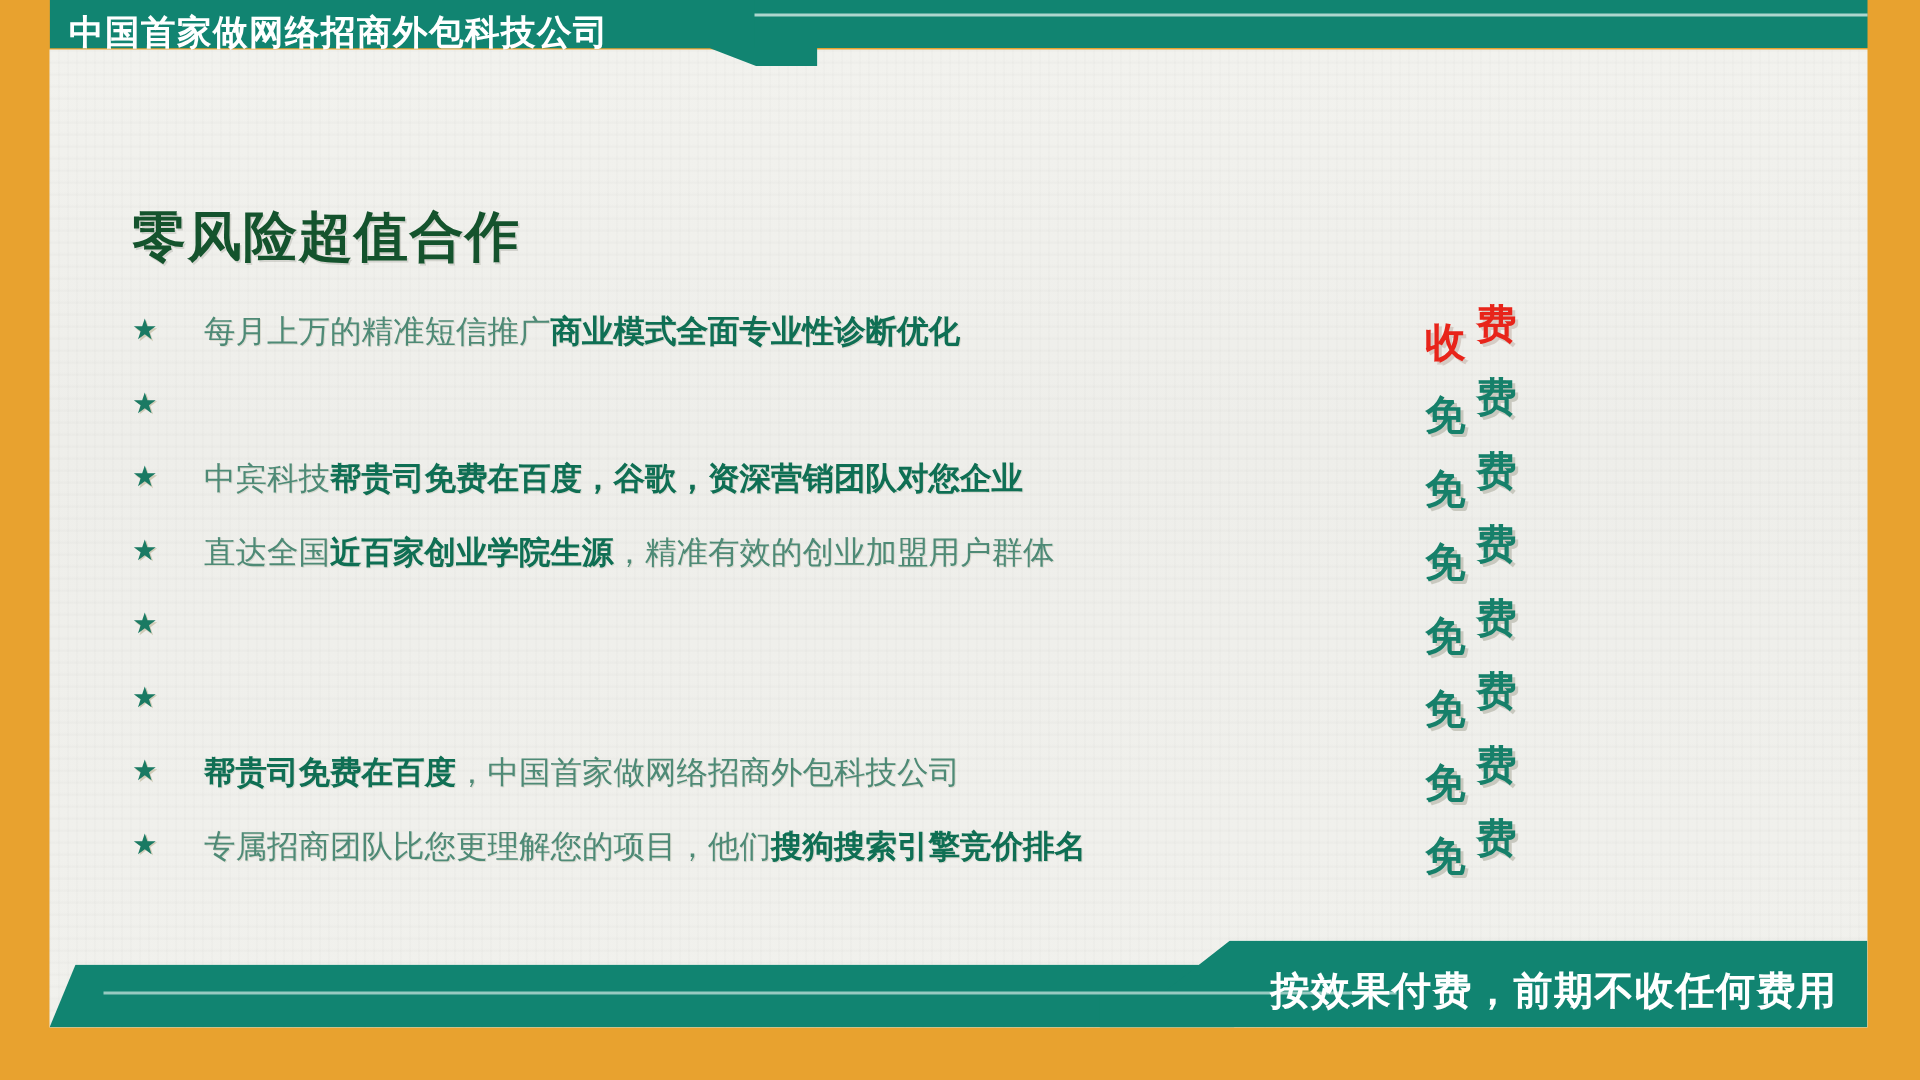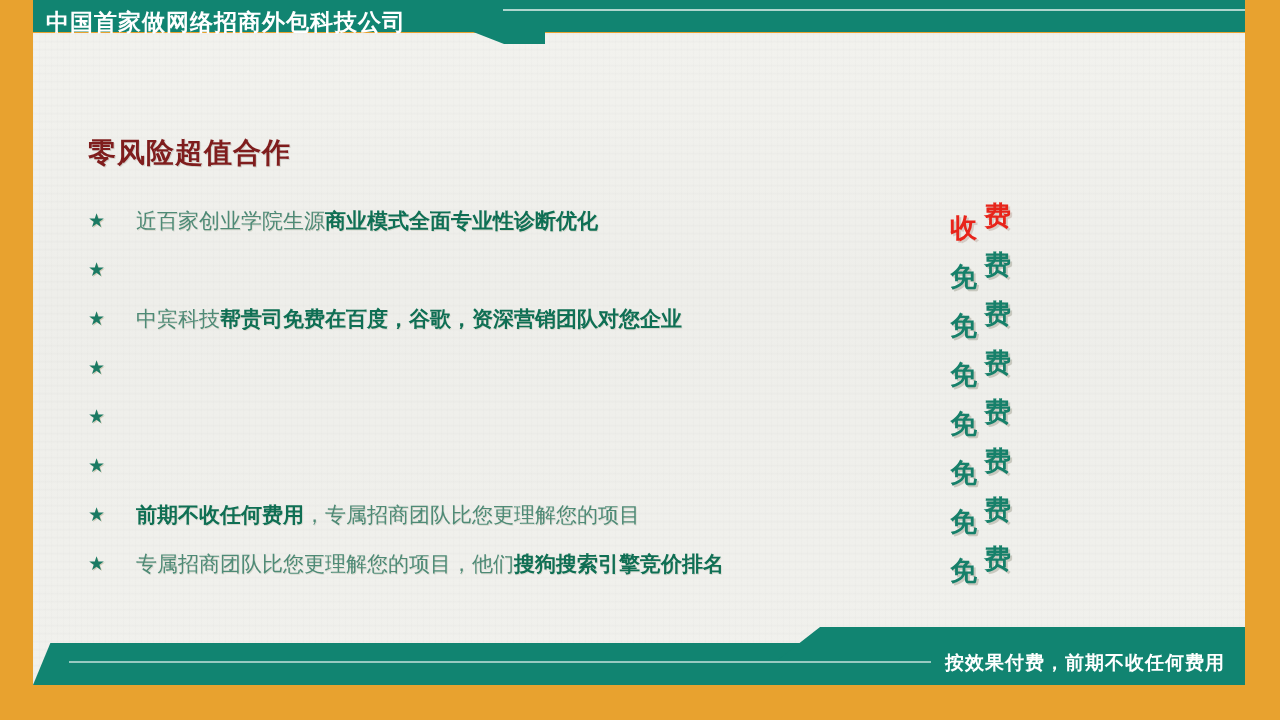"零风险超值合作" .heading { color: #7f1d1d -> #14532d; font-size: 28px -> 36px }
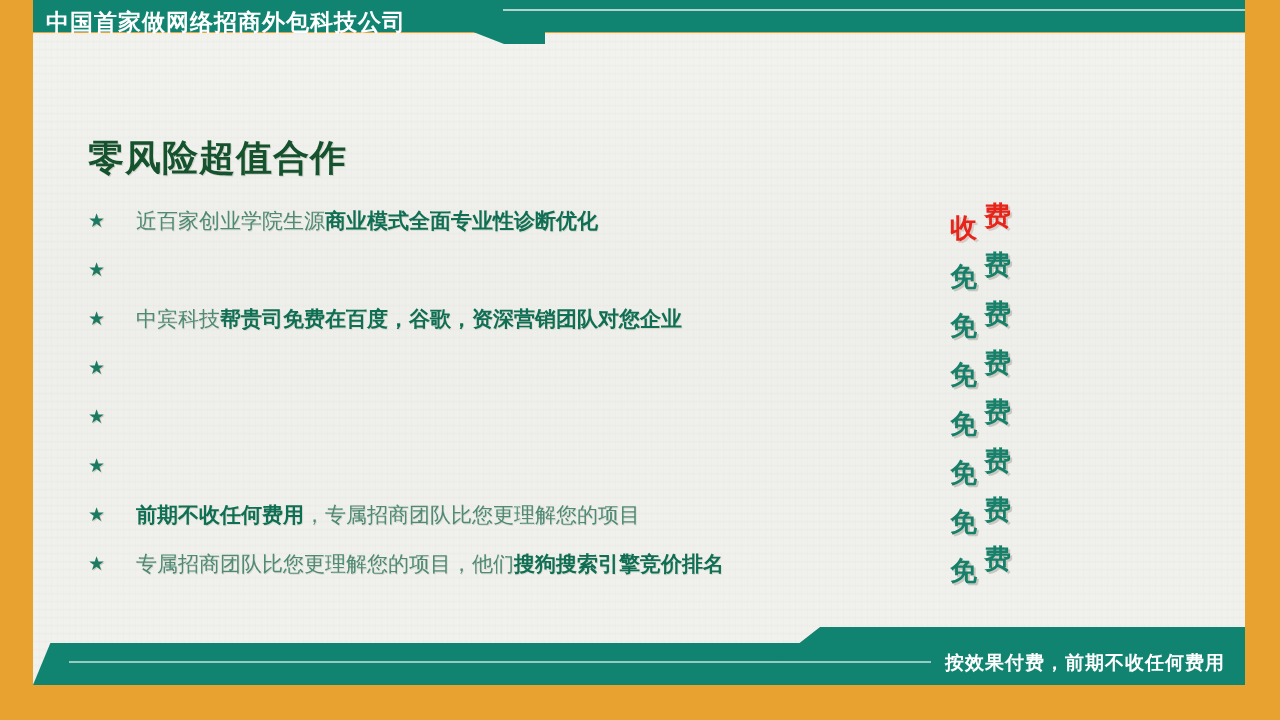"近百家创业学院生源" span { text: 近百家创业学院生源 -> 每月上万的精准短信推广 }
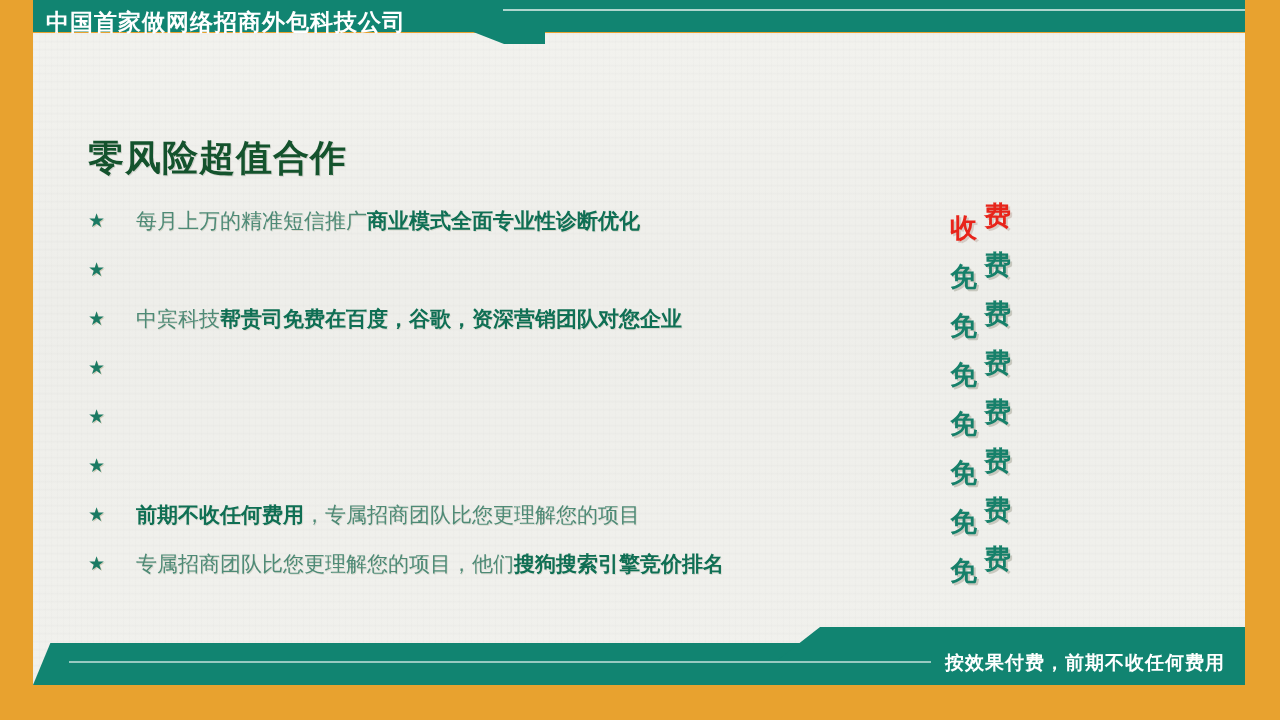"直达全国近百家创业学院生源，精准有效的创业加盟用户群体" span.row-text { html: none -> <span><span>直达全国</span><b>近百家创业学院生源</b><span>，精准有效的创业加盟用户群体</span></span> }
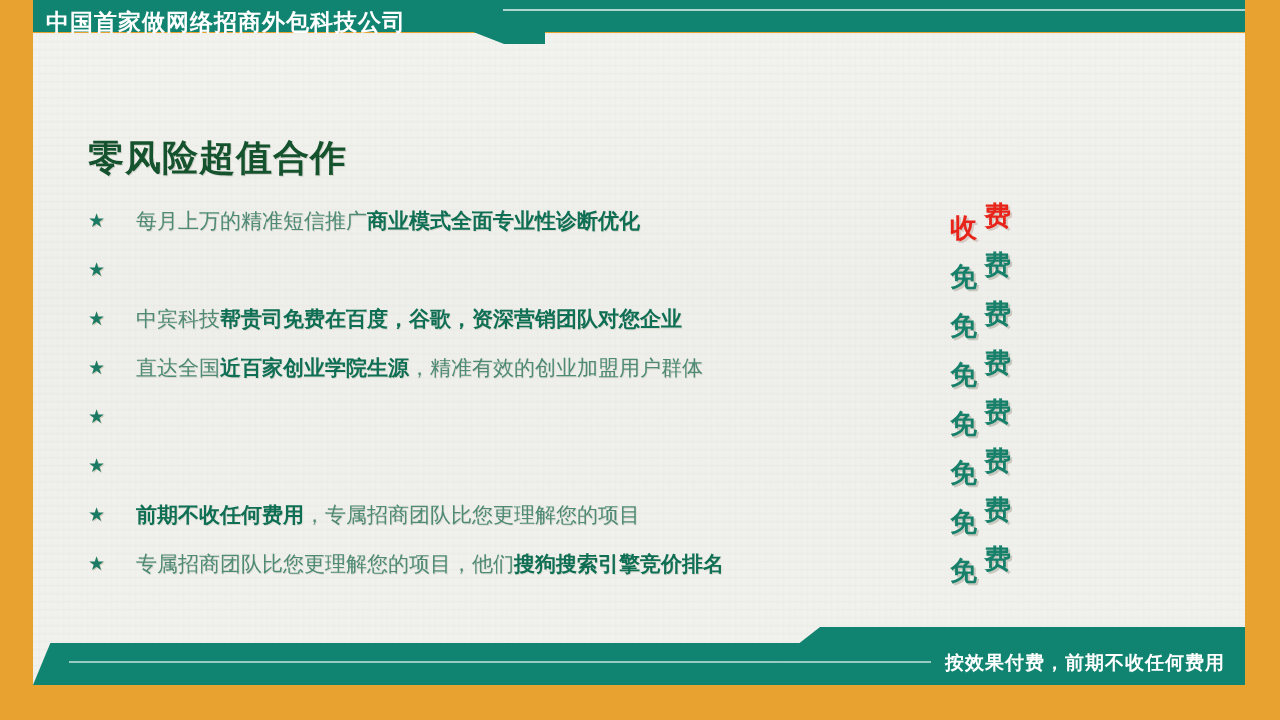"前期不收任何费用" b { text: 前期不收任何费用 -> 帮贵司免费在百度 }
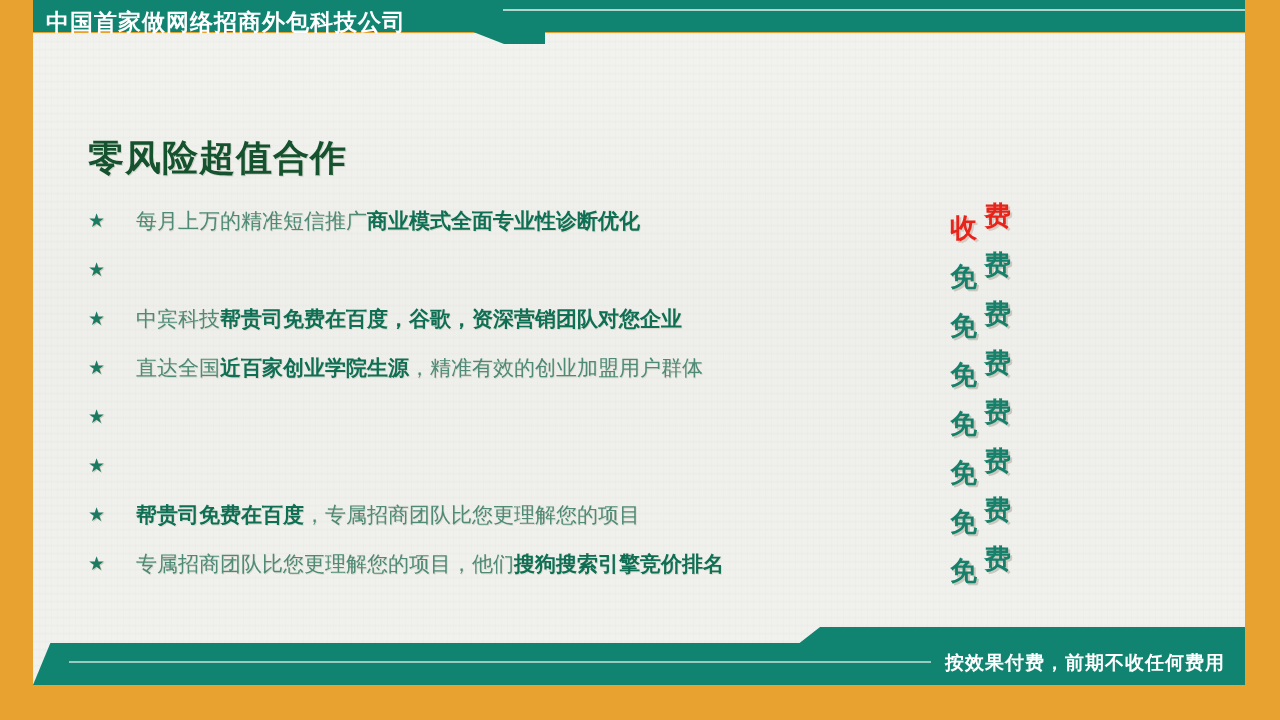"，专属招商团队比您更理解您的项目" span { text: 专属招商团队比您更理解您的项目 -> 中国首家做网络招商外包科技公司 }
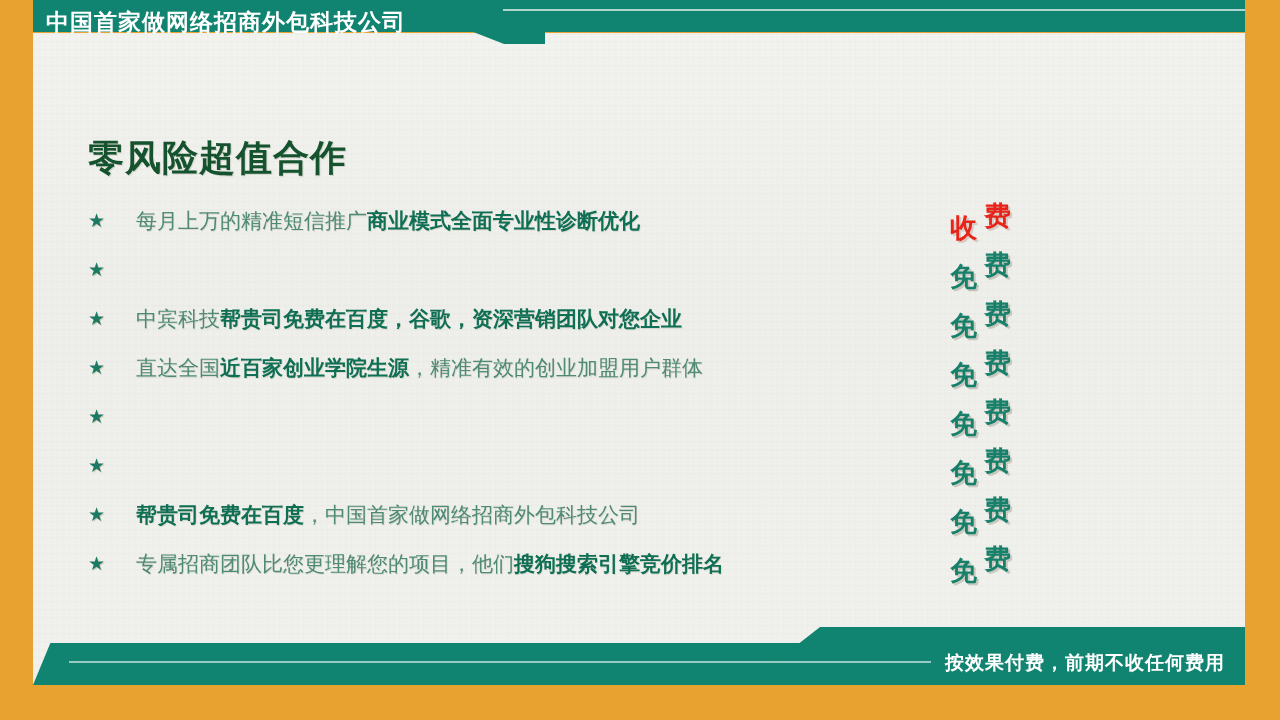"按效果付费，前期不收任何费用" .footer-text { font-family: Liberation Serif, serif -> Liberation Mono, monospace; font-size: 19px -> 26px }
